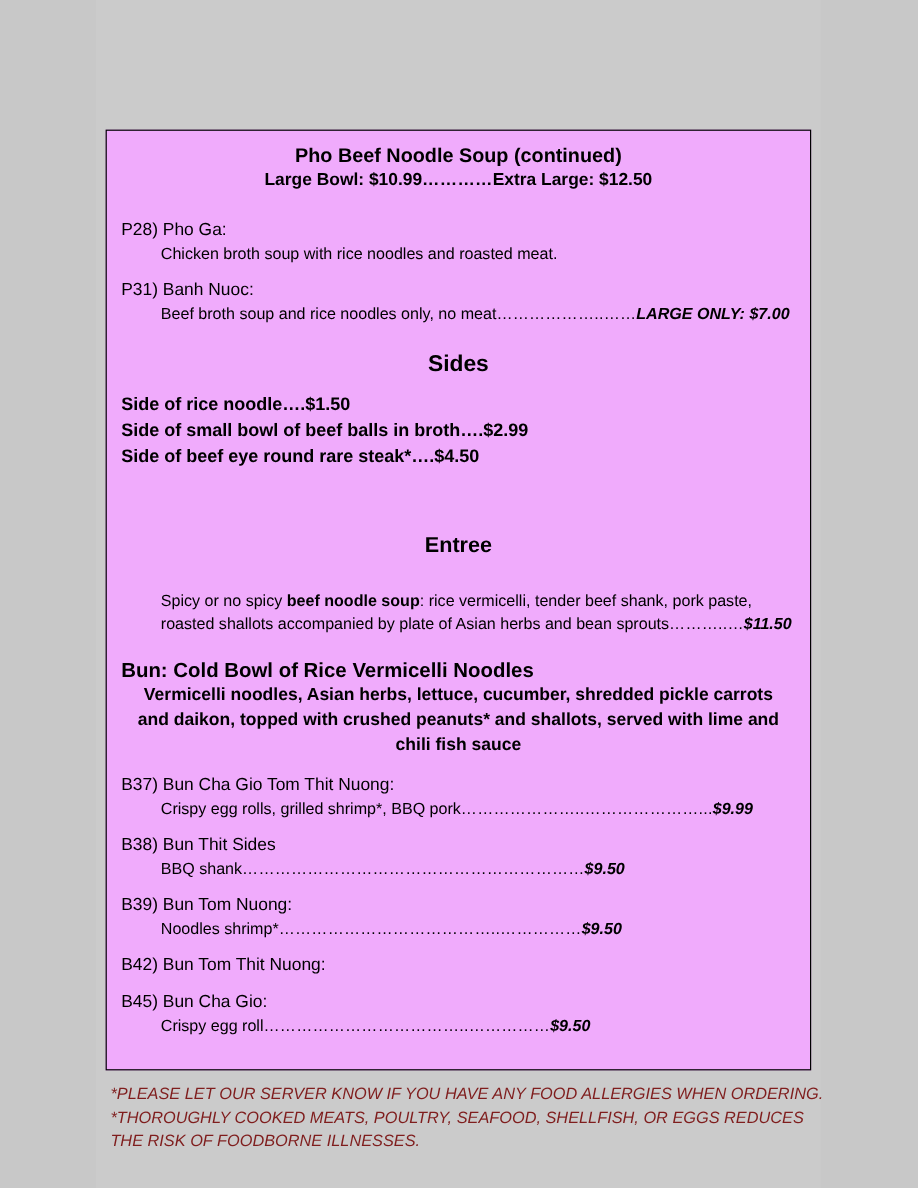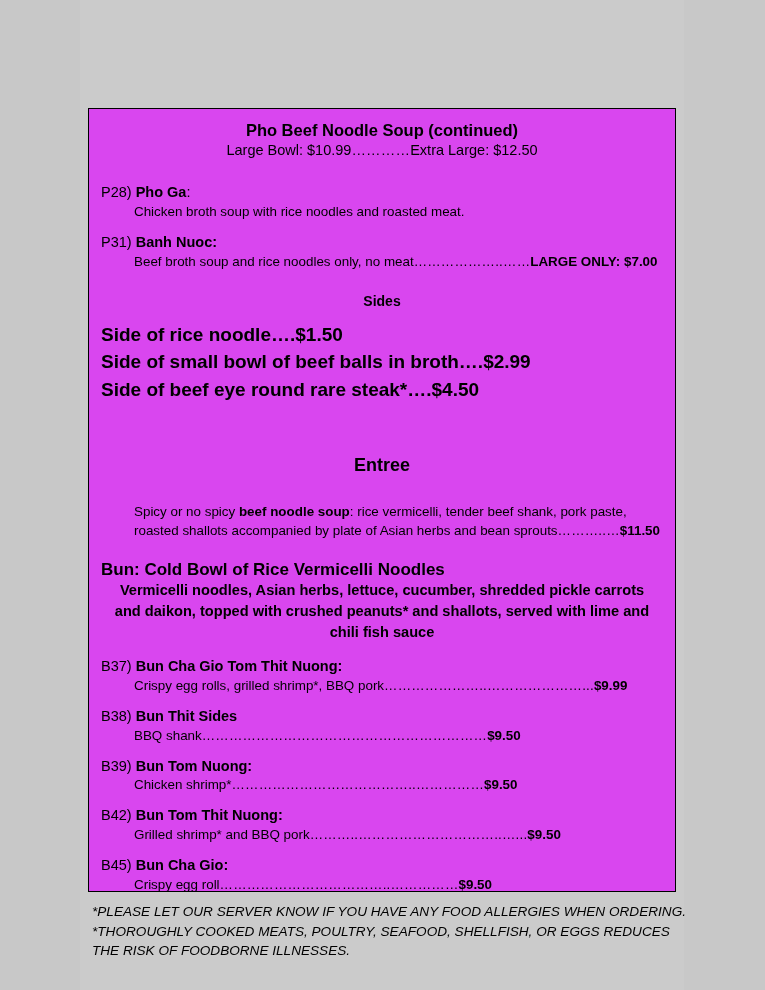"Pho Beef Noodle Soup (continued)" .menu-box { background: #d946ef -> #f0abfc }
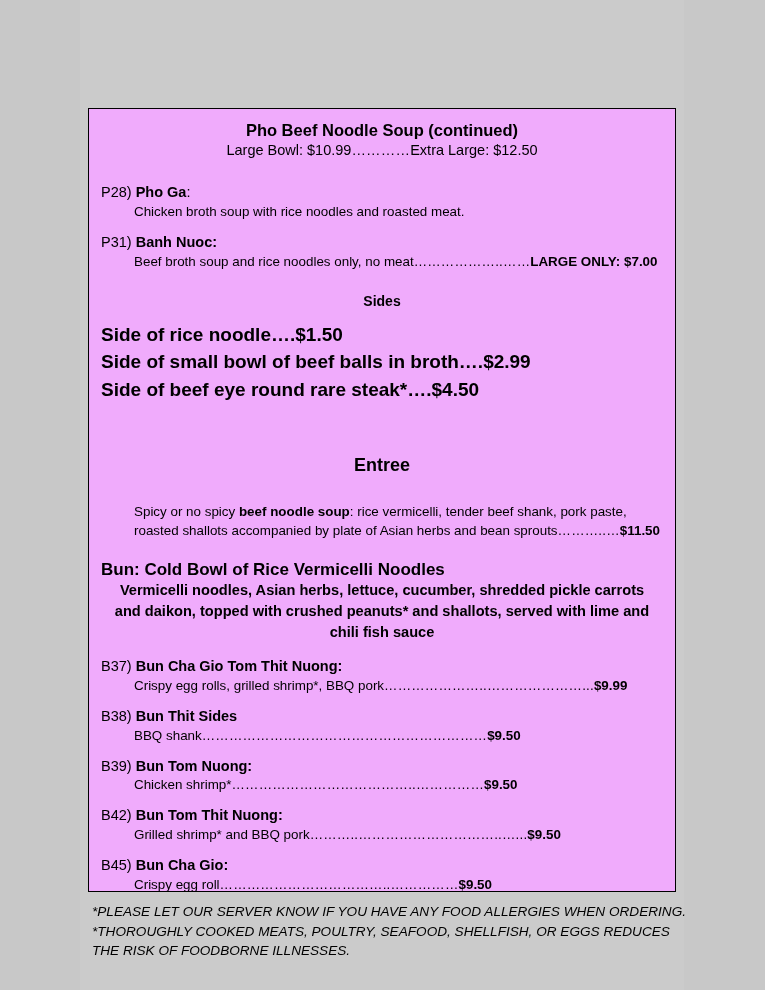"Large Bowl: $10.99…………Extra Large:" .sub-center { font-weight: normal -> bold }
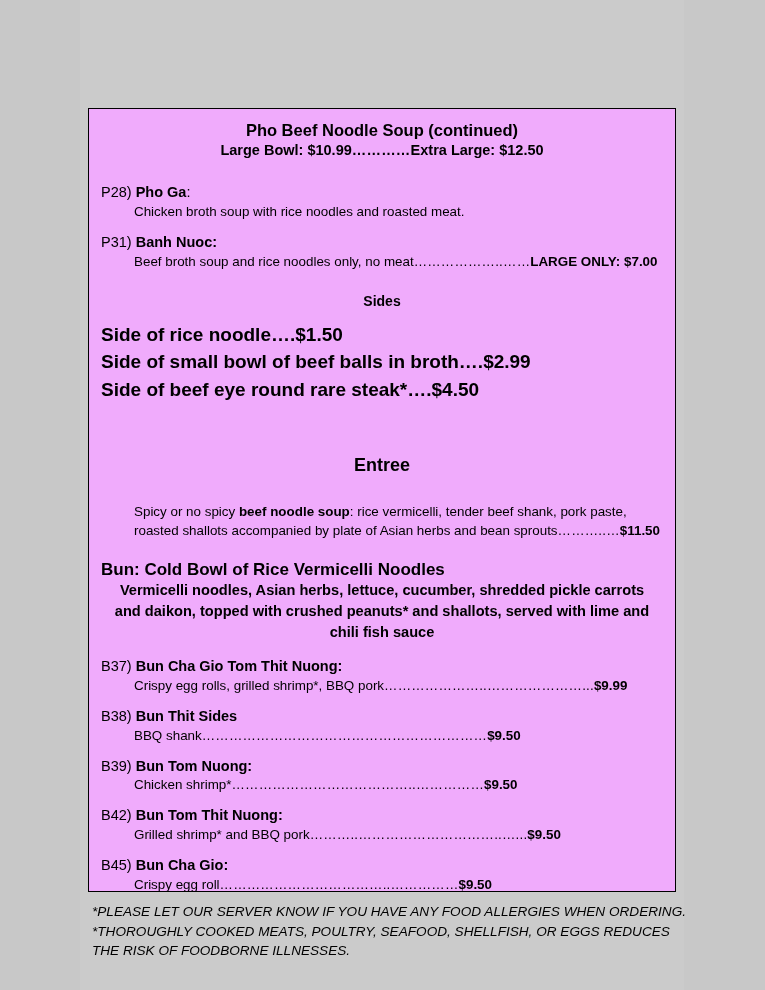"Pho Ga" .item-head .name { font-weight: bold -> normal }
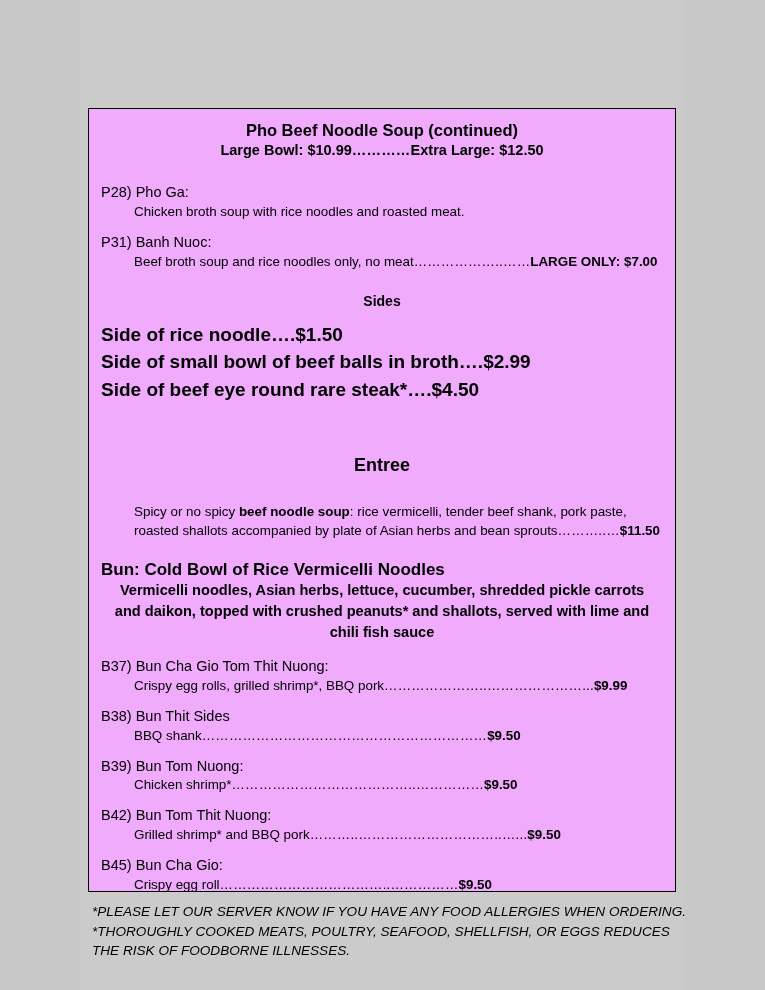"LARGE ONLY:" .price { font-style: none -> italic }
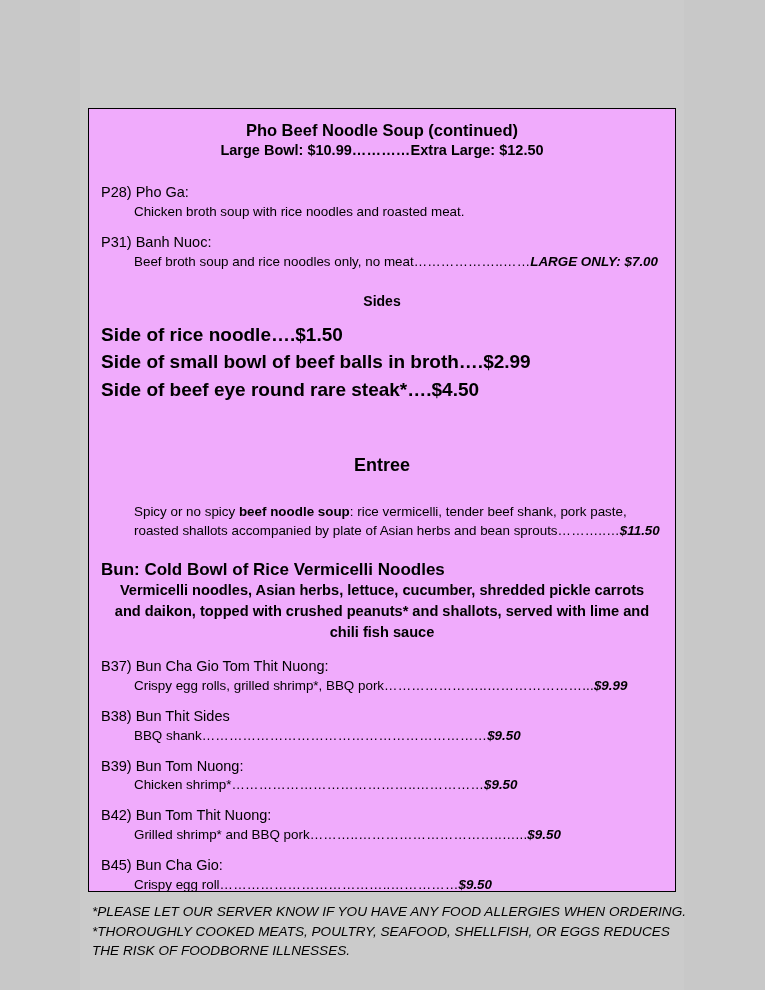"Sides" .mini-title { font-size: 14px -> 19px }
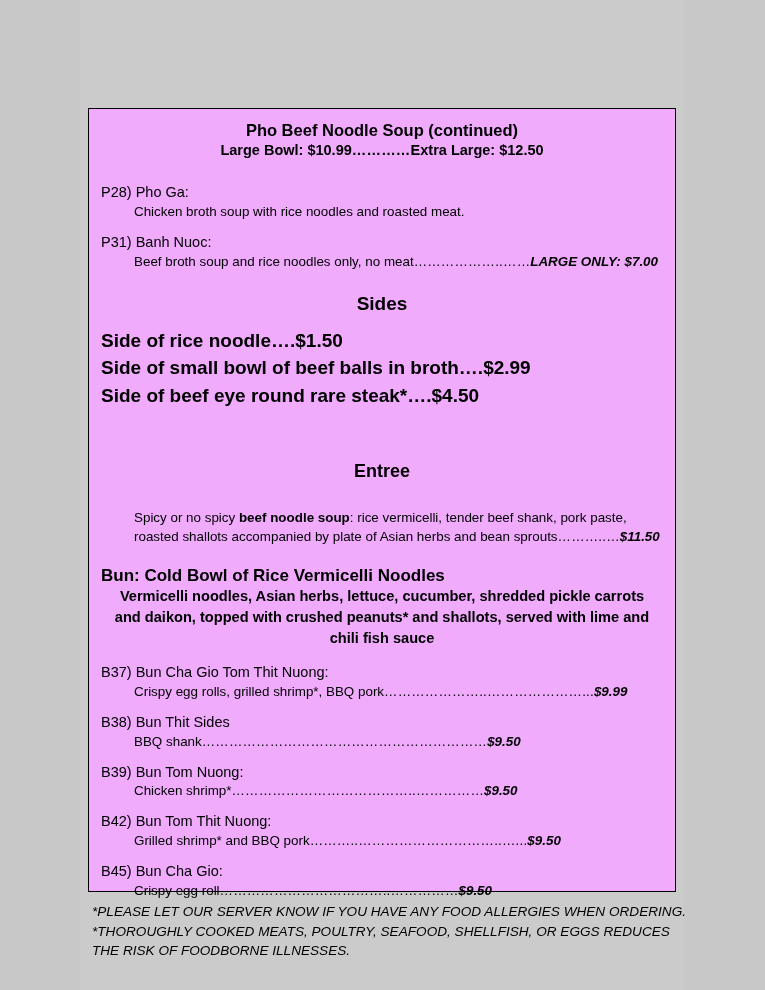"Side of rice noodle….$1.50" .sides-list { font-size: 19px -> 15px }
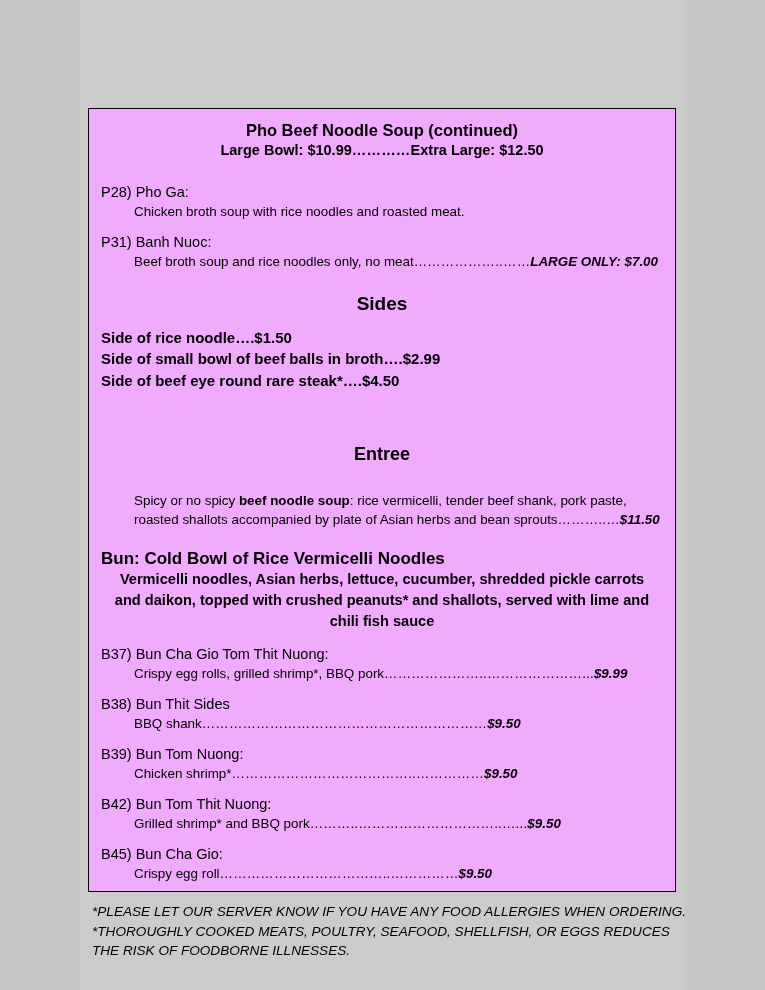"Chicken shrimp*" span { text: Chicken -> Noodles }
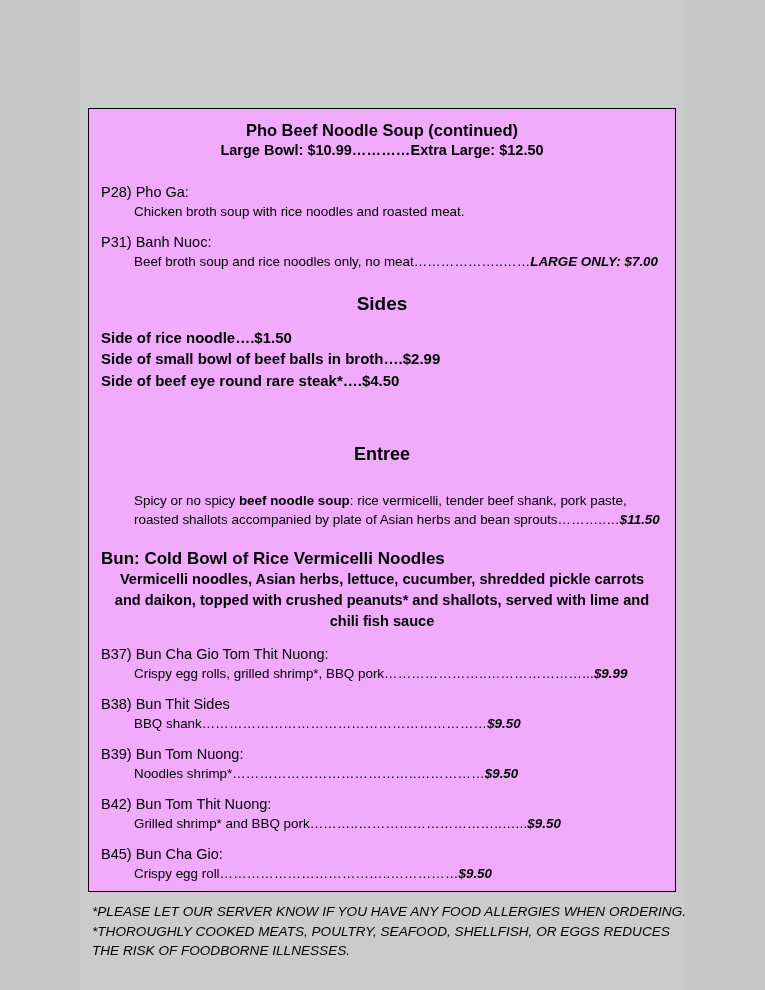"Grilled shrimp* and BBQ" div.item-desc { html: <div><span>Grilled shrimp* and BBQ pork</span><span>………..…………………………..…...</span><span>$9.50</span></div> -> none }
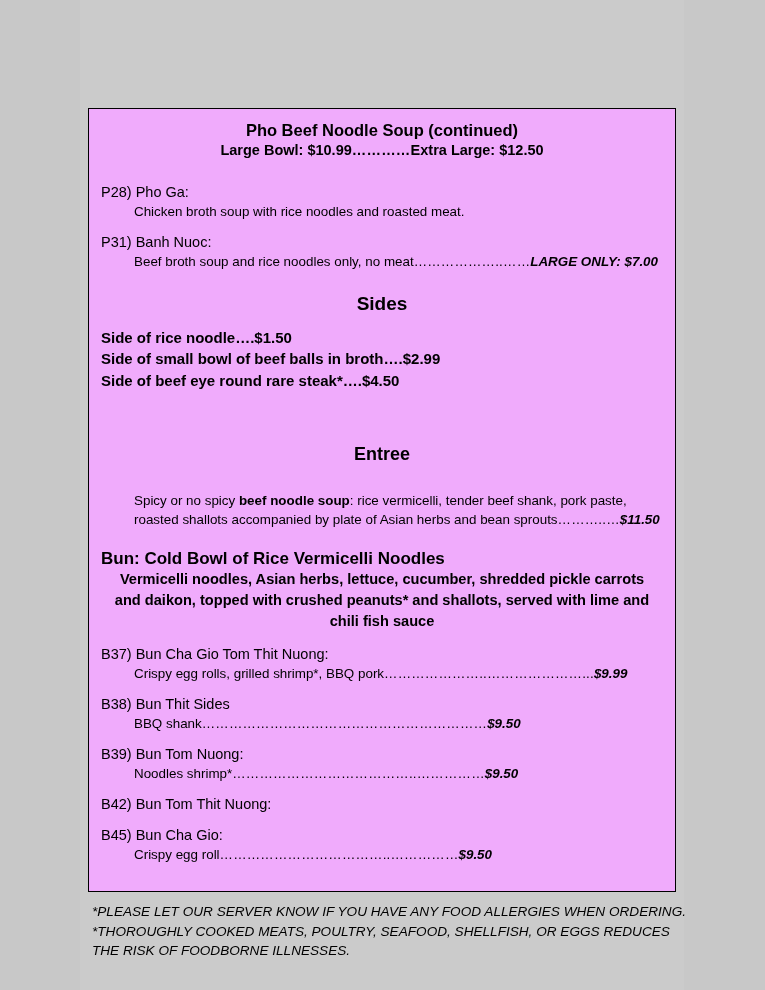"*PLEASE LET OUR SERVER KNOW" .footer-note { color: #000000 -> #7f1d1d }
